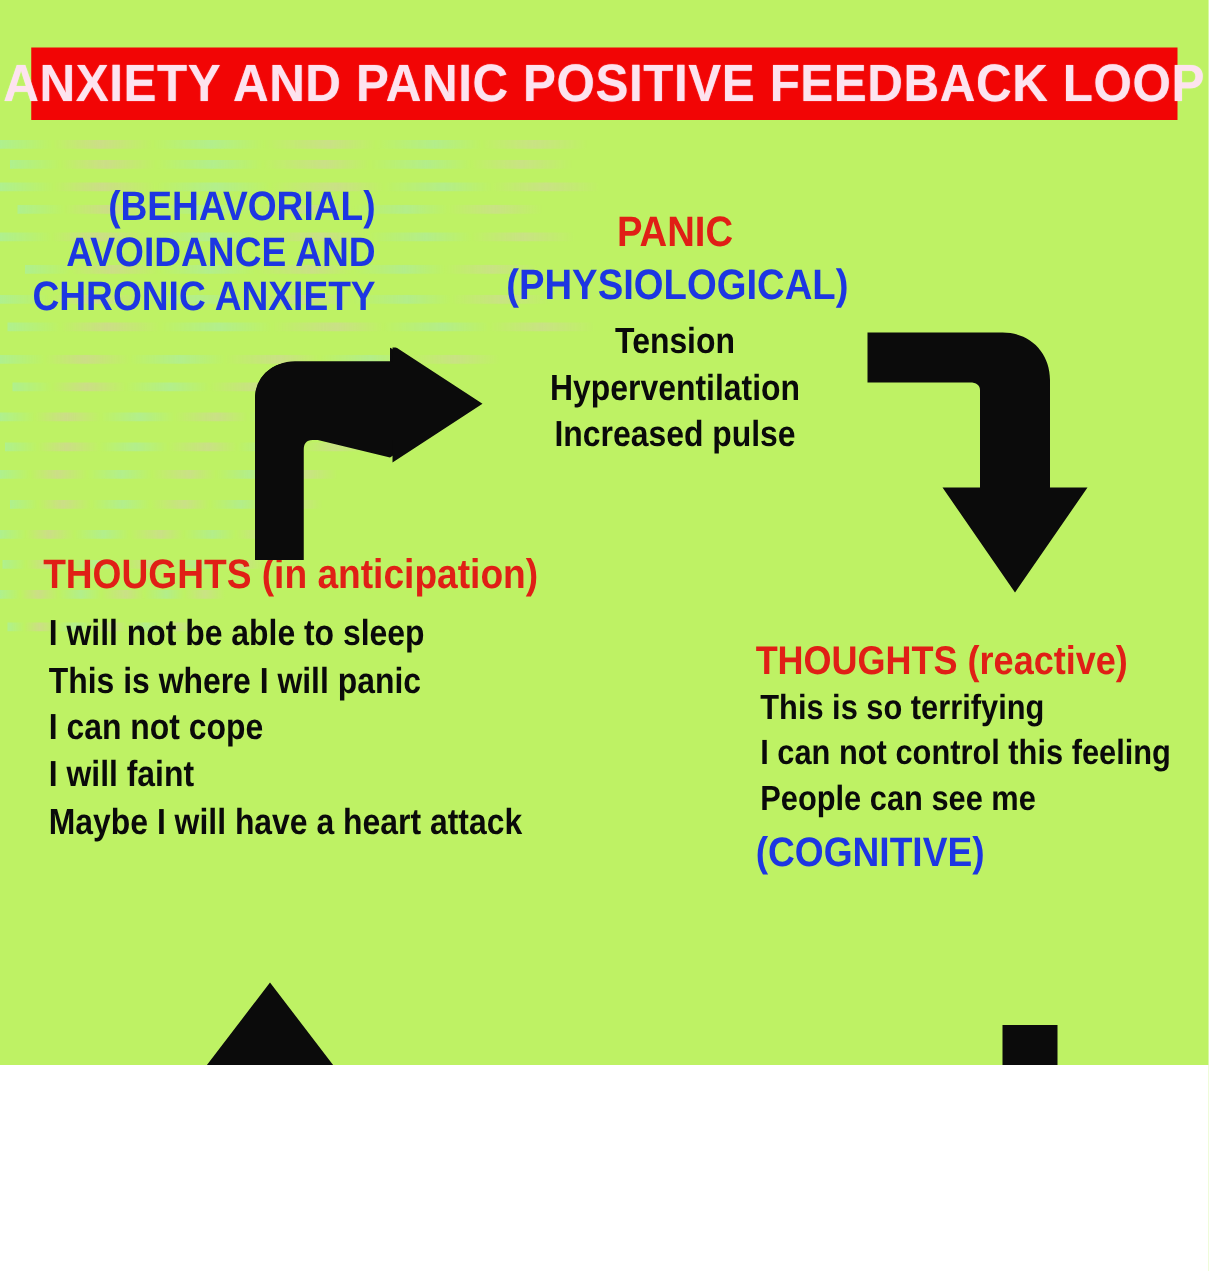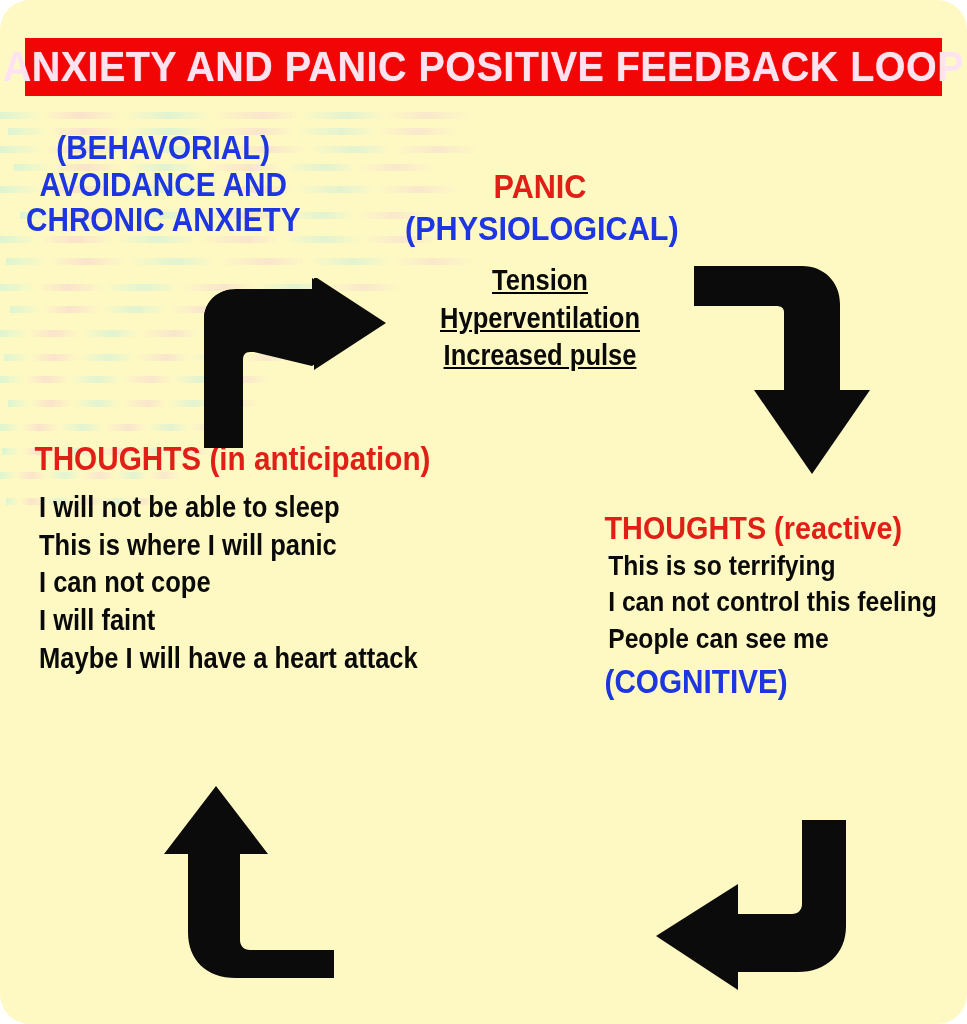"ANXIETY AND PANIC POSITIVE FEEDBACK" #page { background: #fef9c3 -> #bef264; border-radius: 30px -> none; height: 1024px -> 852px }
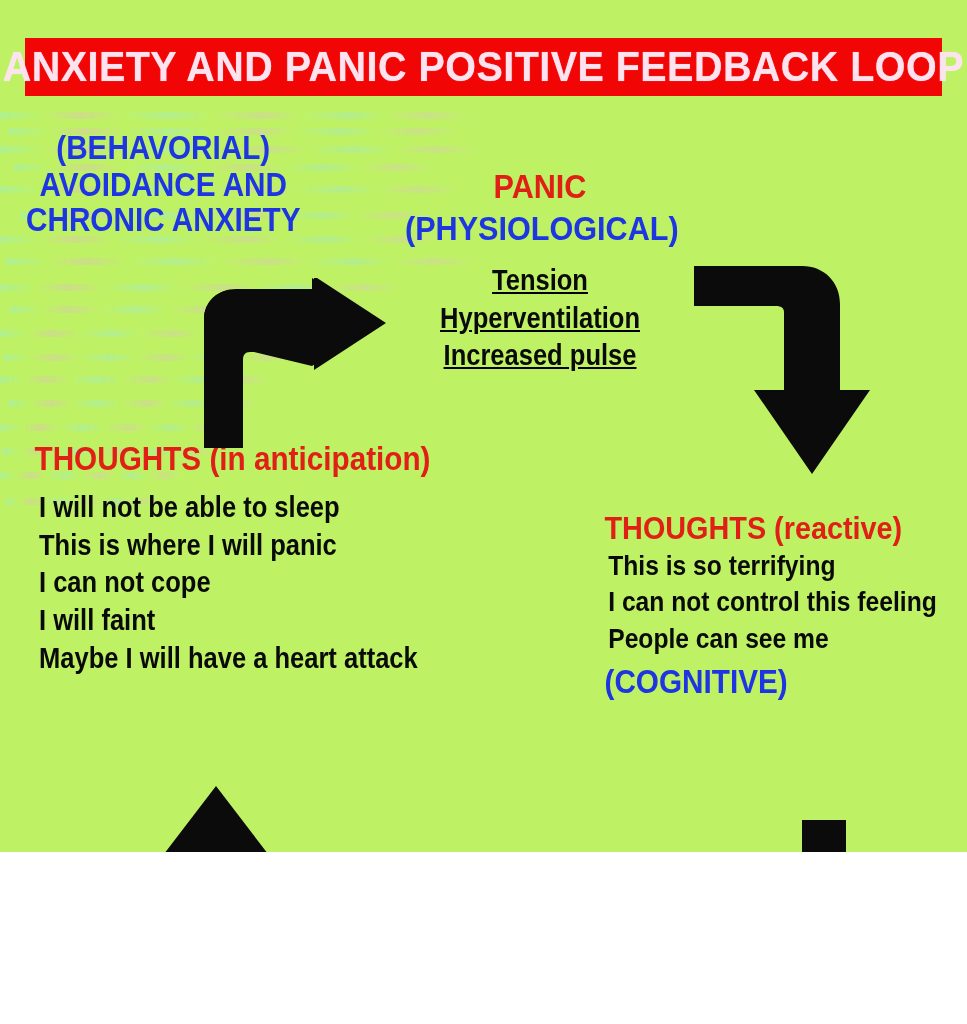"(BEHAVORIAL)" #behavioral { text-align: center -> right; top: 131px -> 148px }
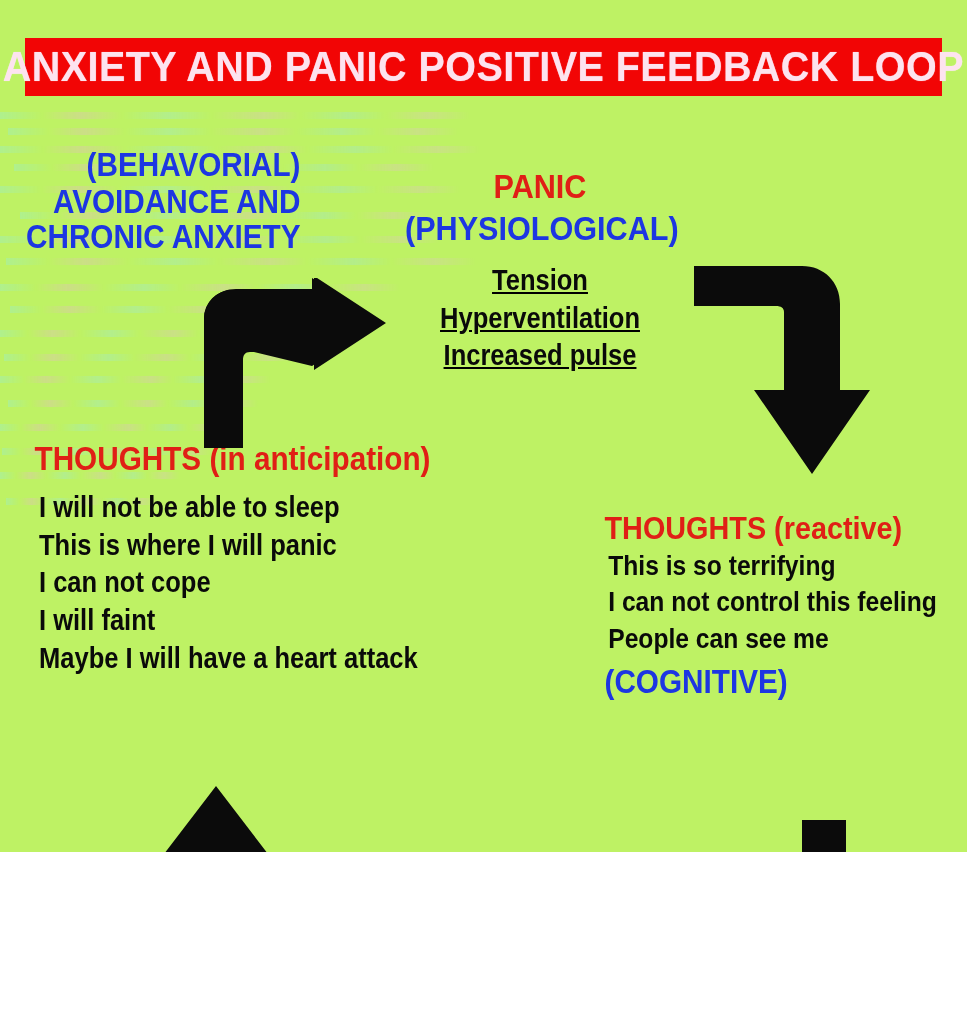"Tension" #panic .items { margin-top: 16px -> 9px; text-decoration: underline -> none }
